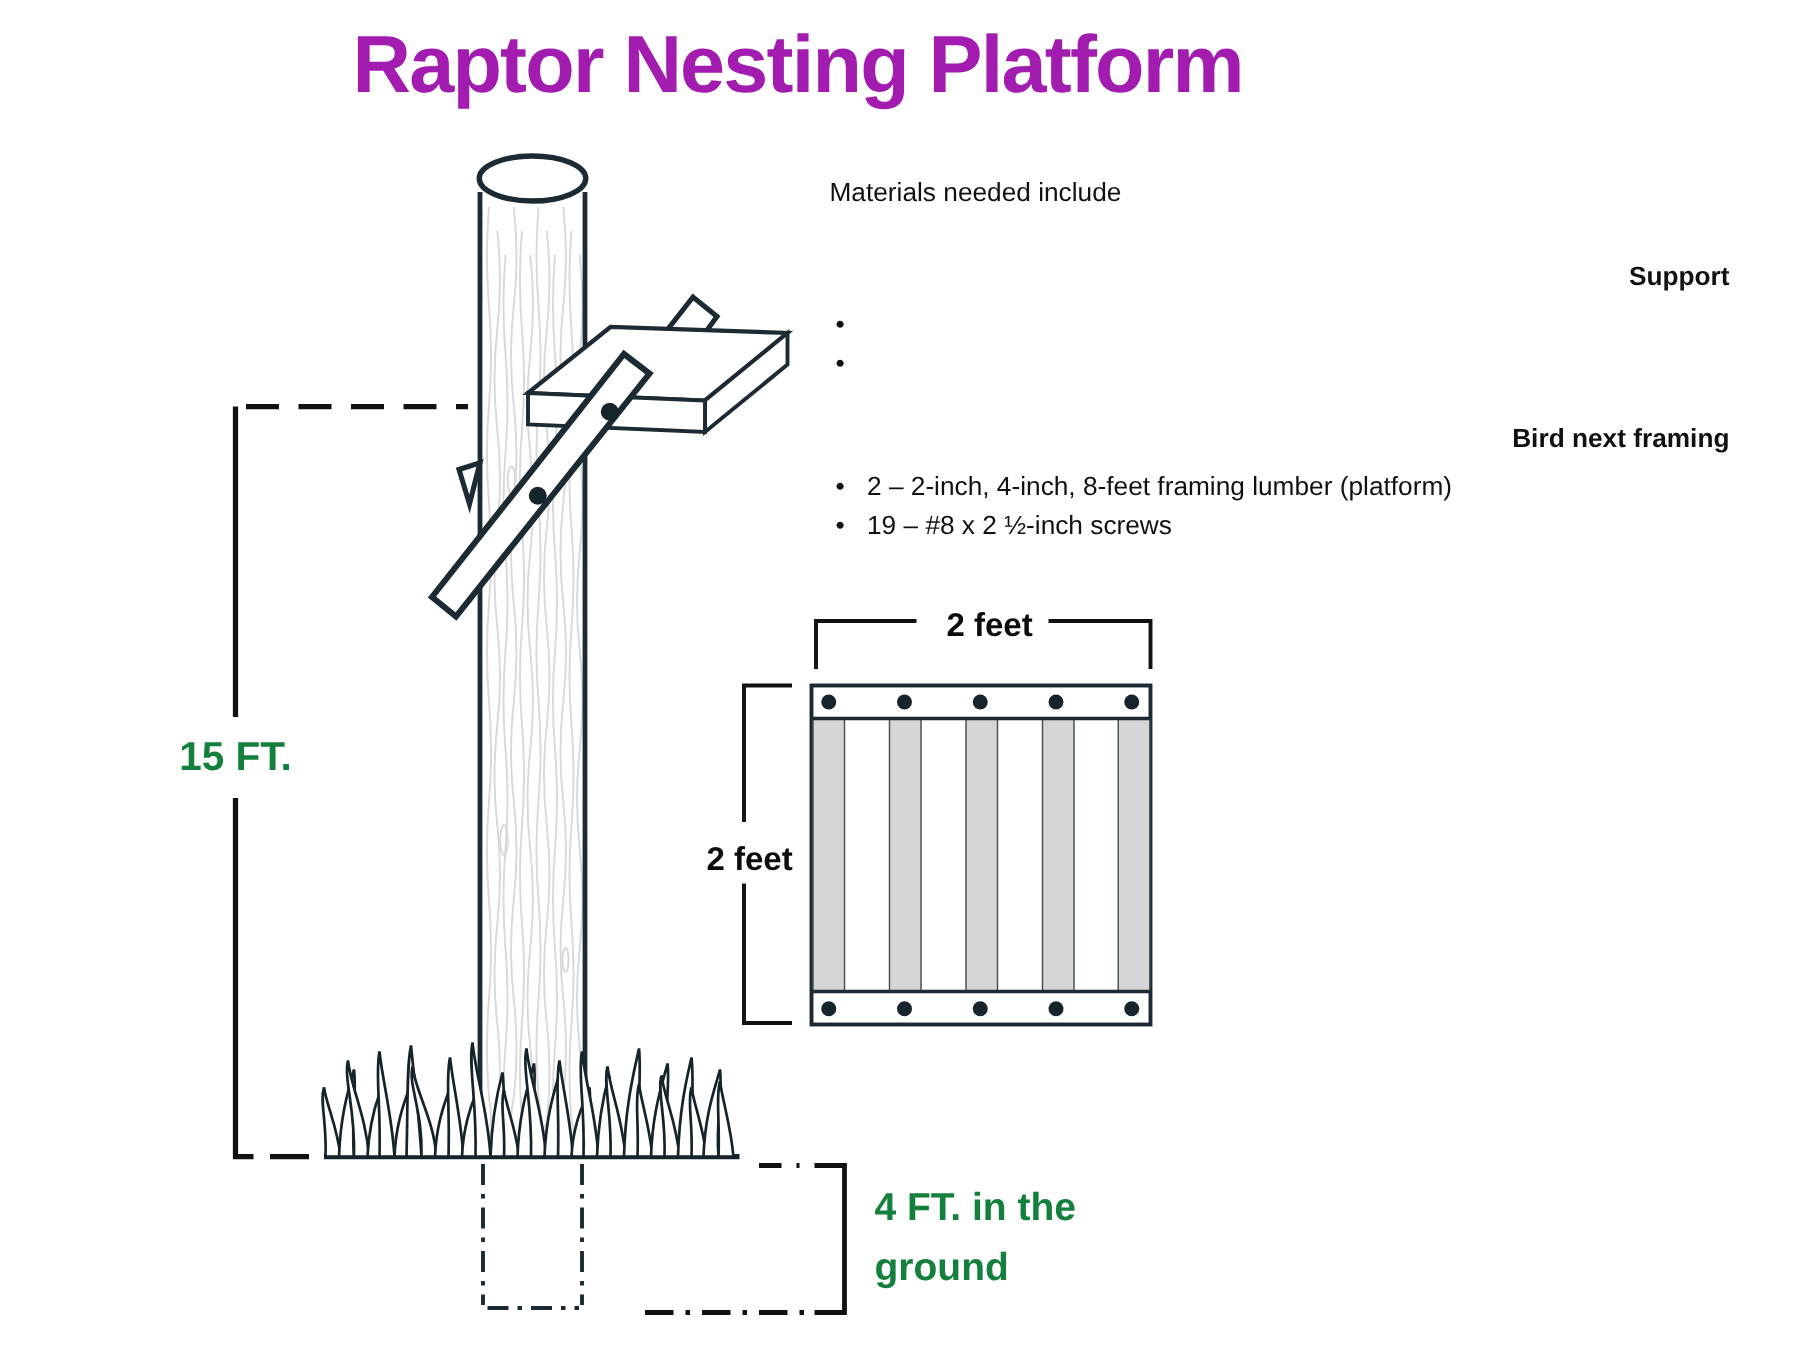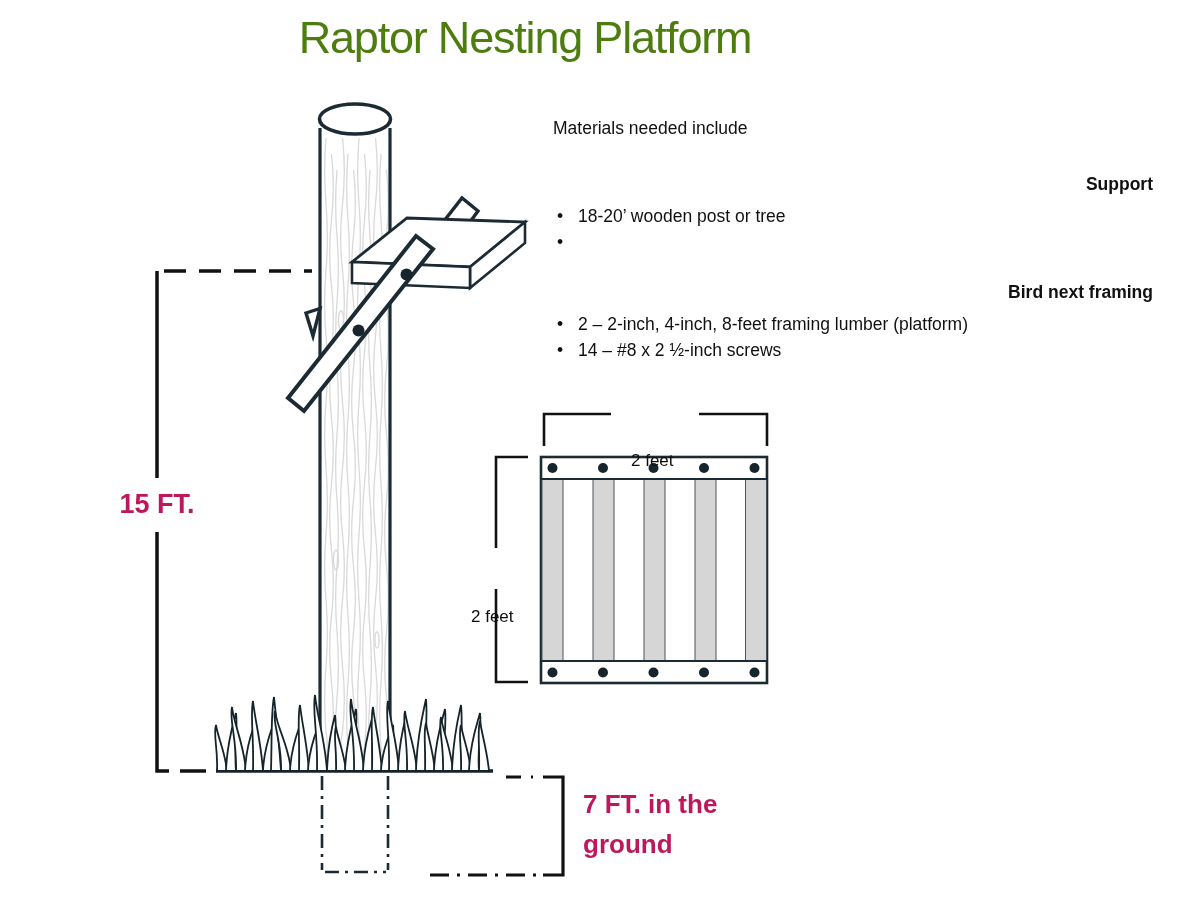"Raptor Nesting Platform" .page-title { color: #4d7c0f -> #a21caf; font-size: 45px -> 54px; font-weight: 400 -> 700 }
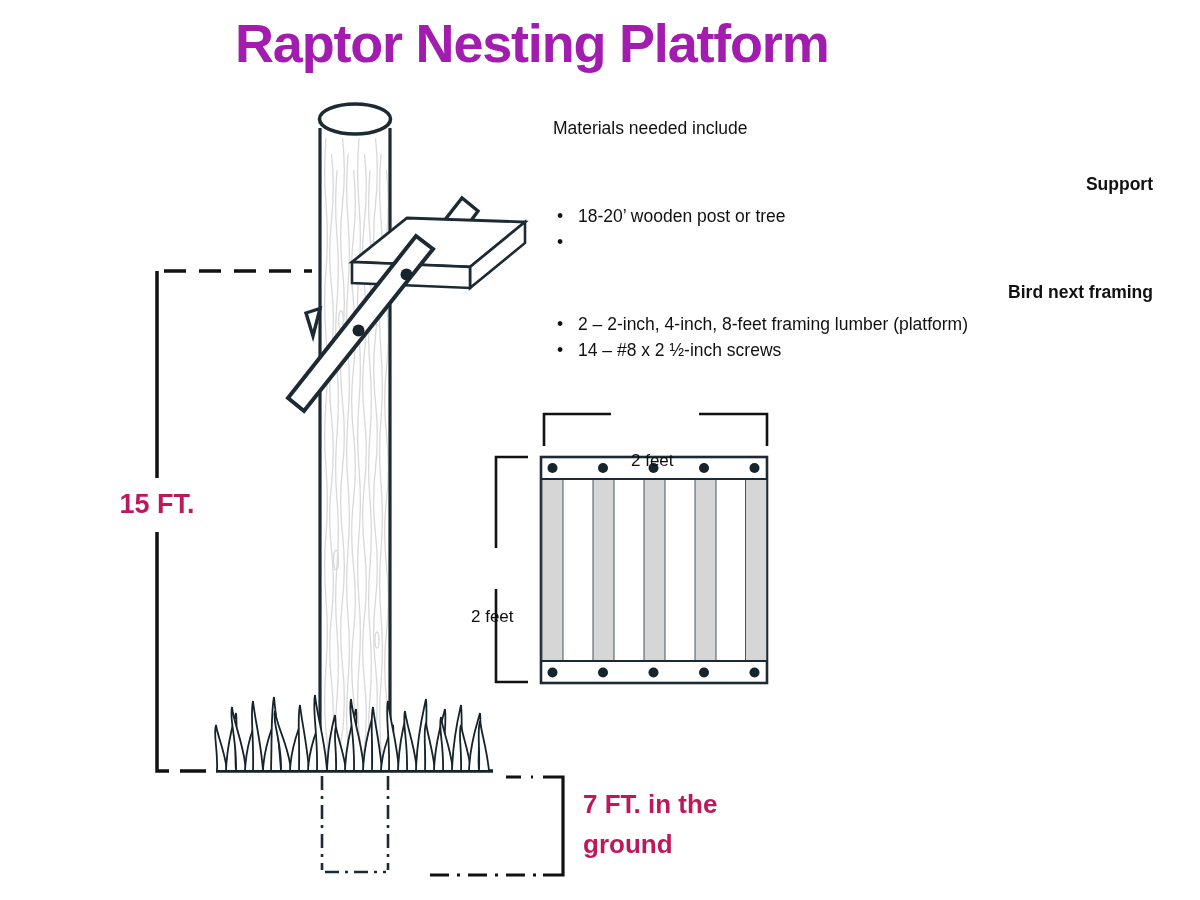"18-20’ wooden post or tree" span { html: <span>18-20’ wooden post or tree</span> -> none }
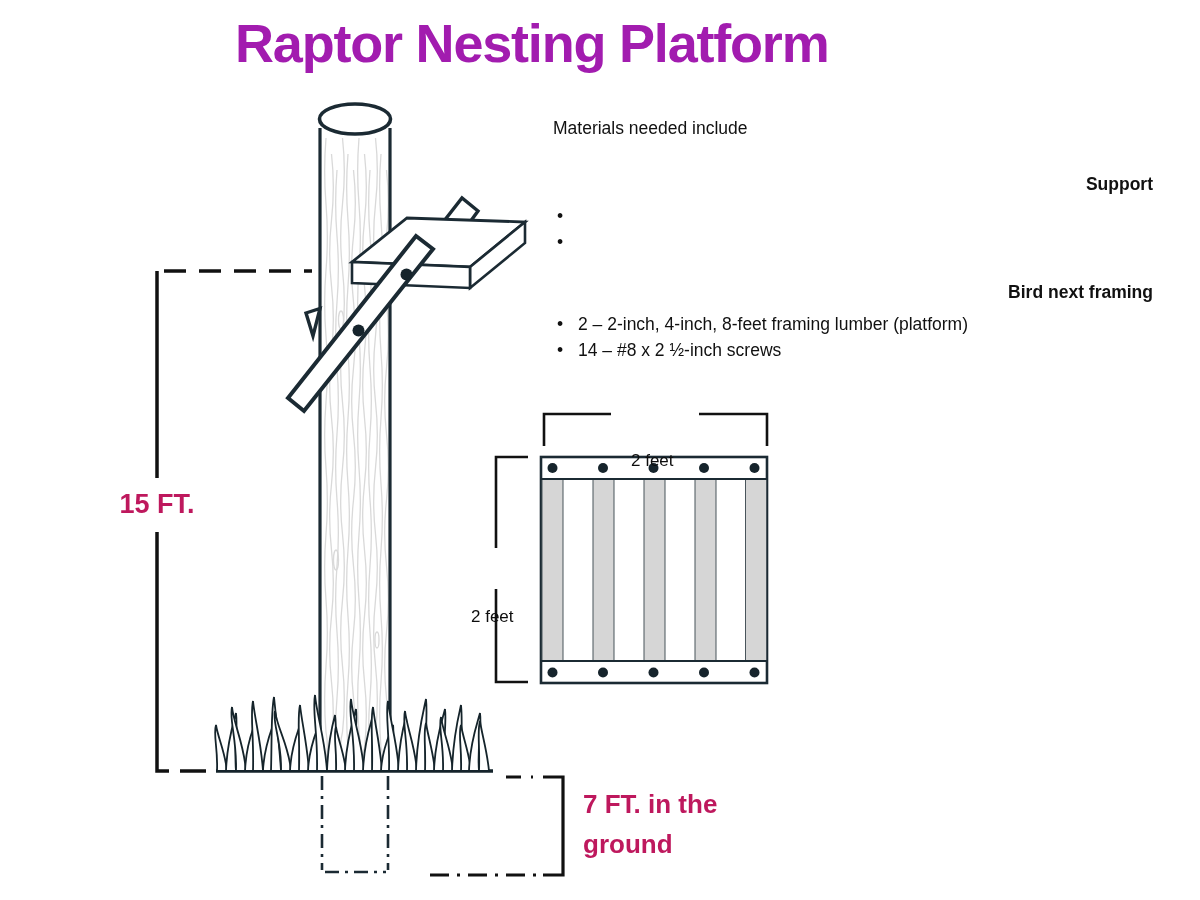"14 – #8 x 2" span { text: 14 -> 19 }
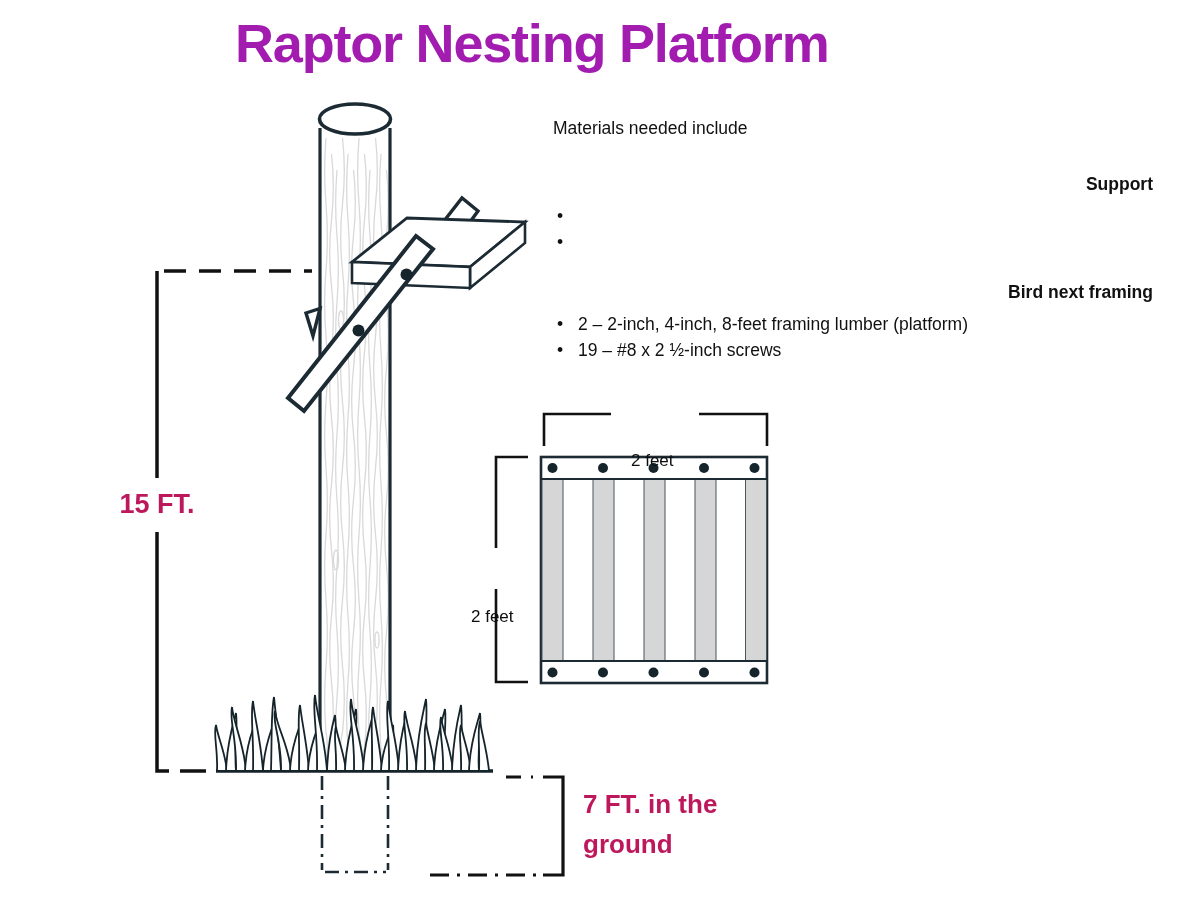"2 feet" .label-2ft { font-size: 17px -> 22px; font-weight: 400 -> 700; margin-top: 47px -> none }
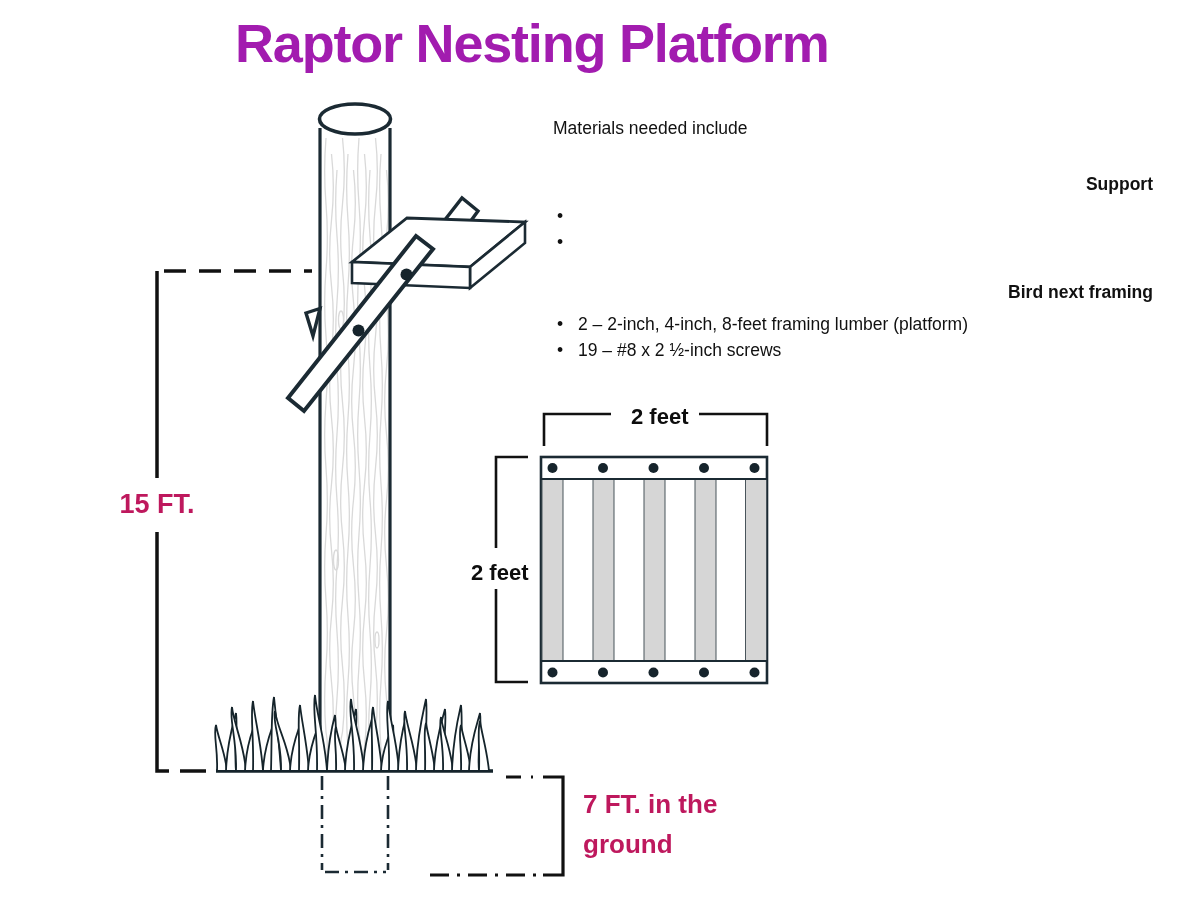"15 FT." .dim-label { color: #be185d -> #15803d }
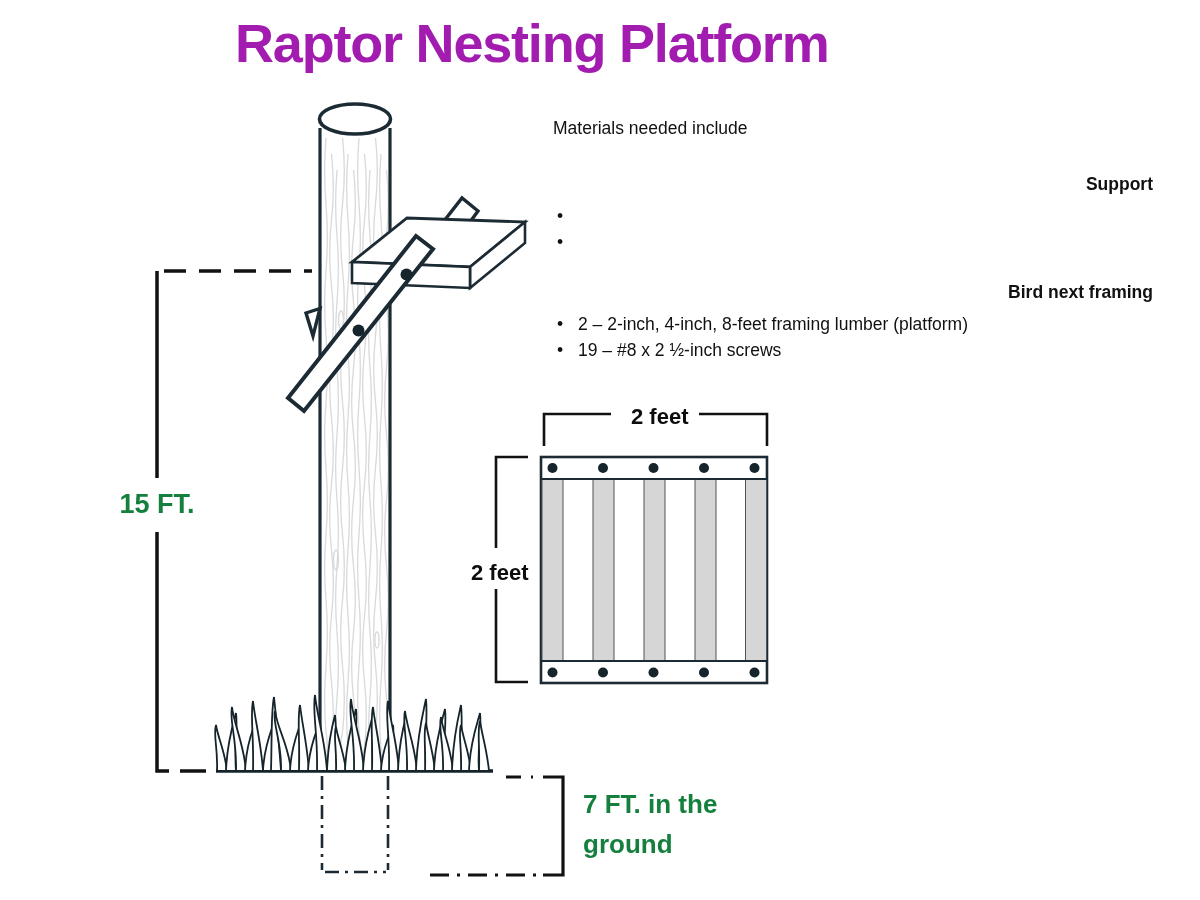"7 FT. in the ground" div.dim-label { text: 7 -> 4 }
